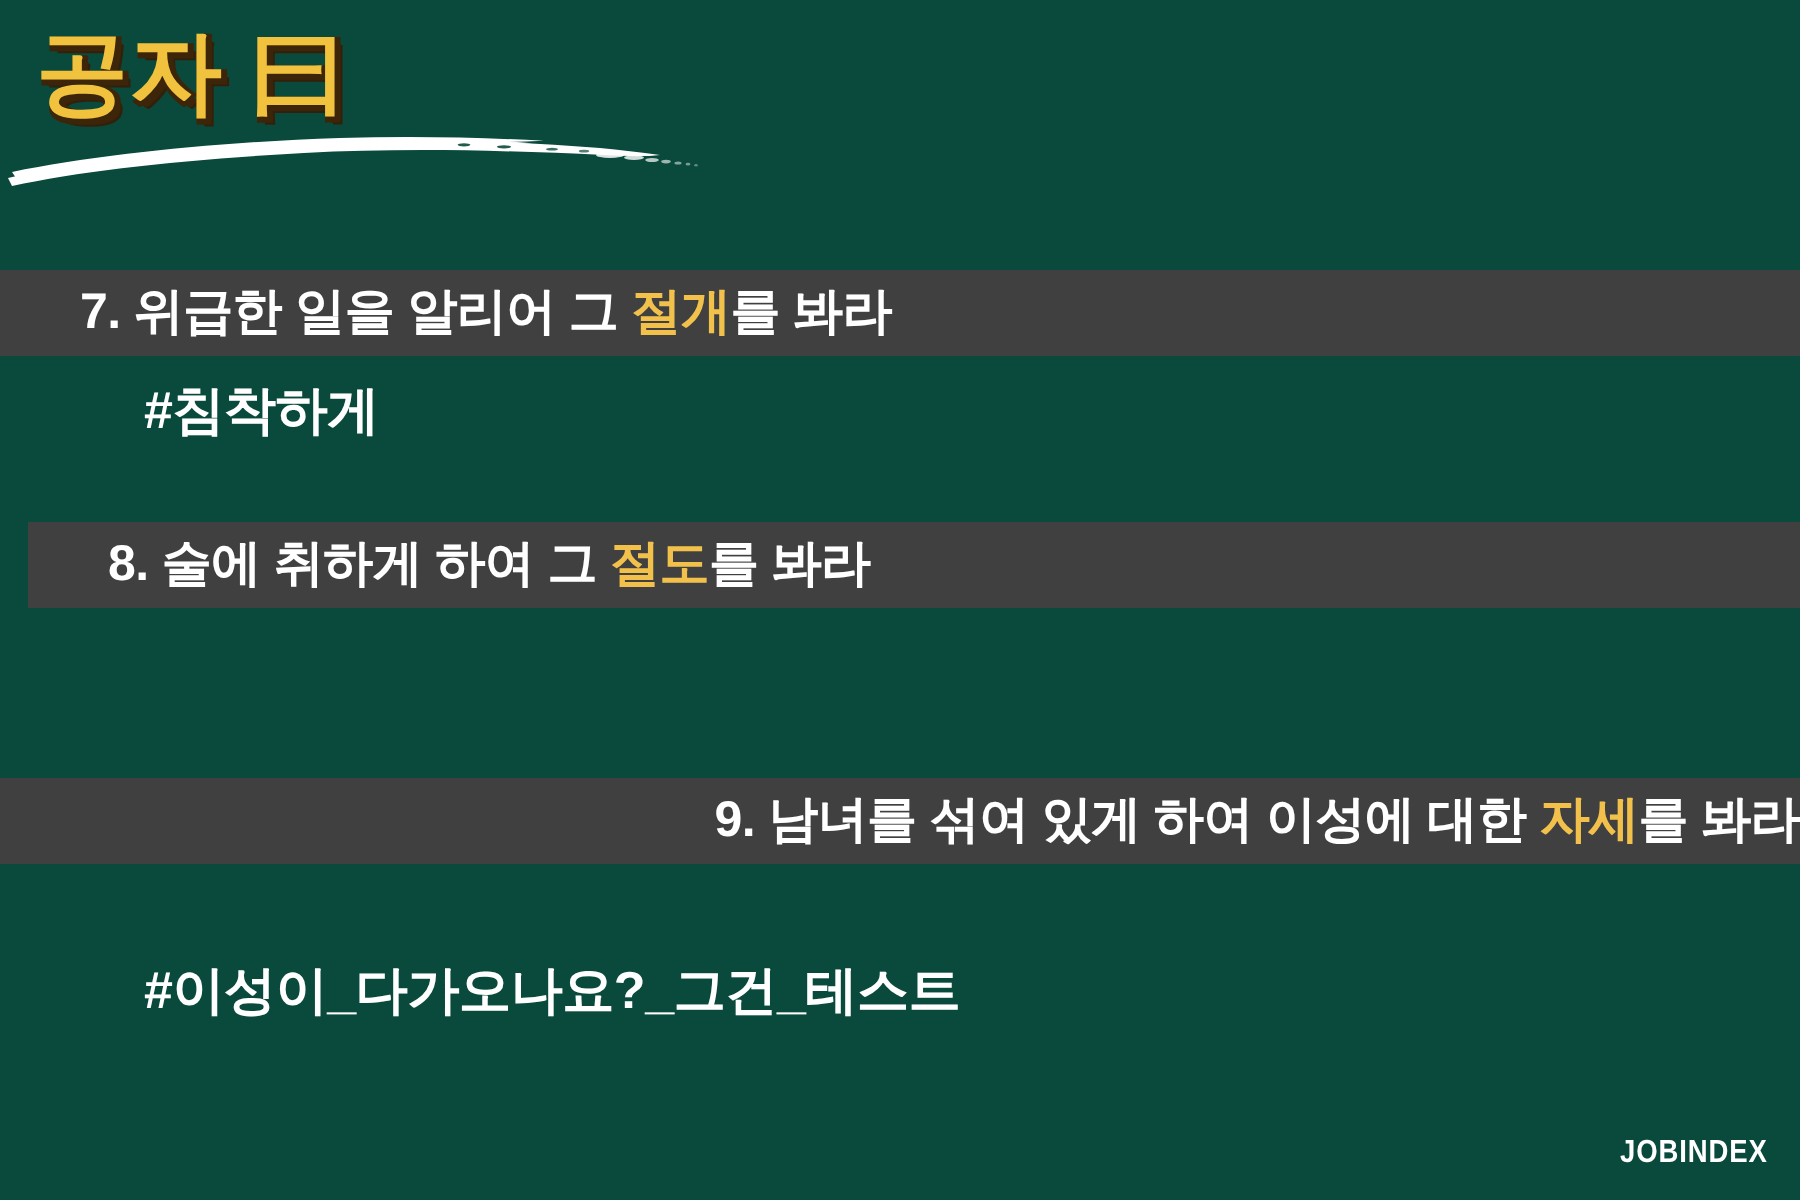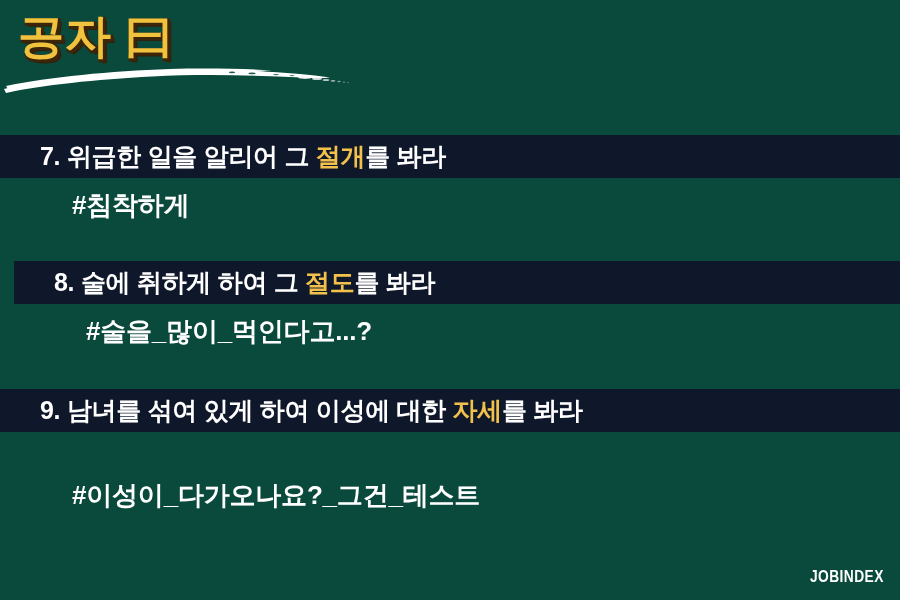"7. 위급한 일을 알리어 그" .item-band { background: #0f172a -> #404040 }
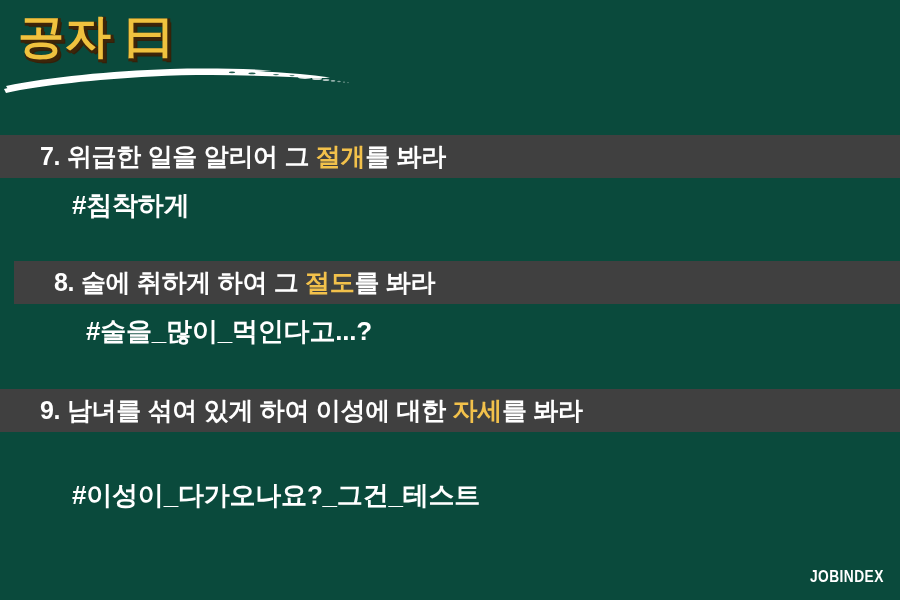"#술을_많이_먹인다고...?" div.item-tag { html: <div>#술을_많이_먹인다고...?</div> -> none }
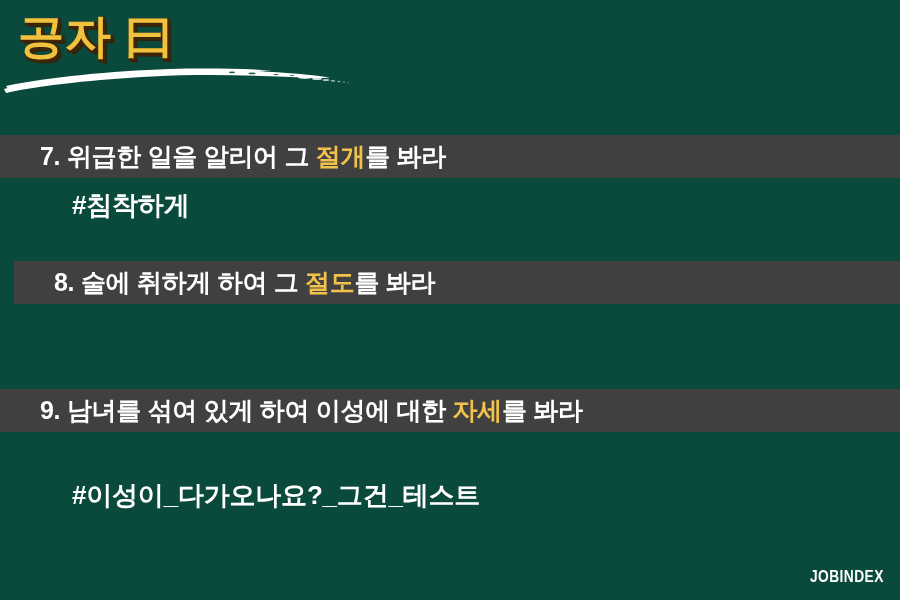"9. 남녀를 섞여 있게 하여" #item-2 .item-band { justify-content: none -> flex-end }
